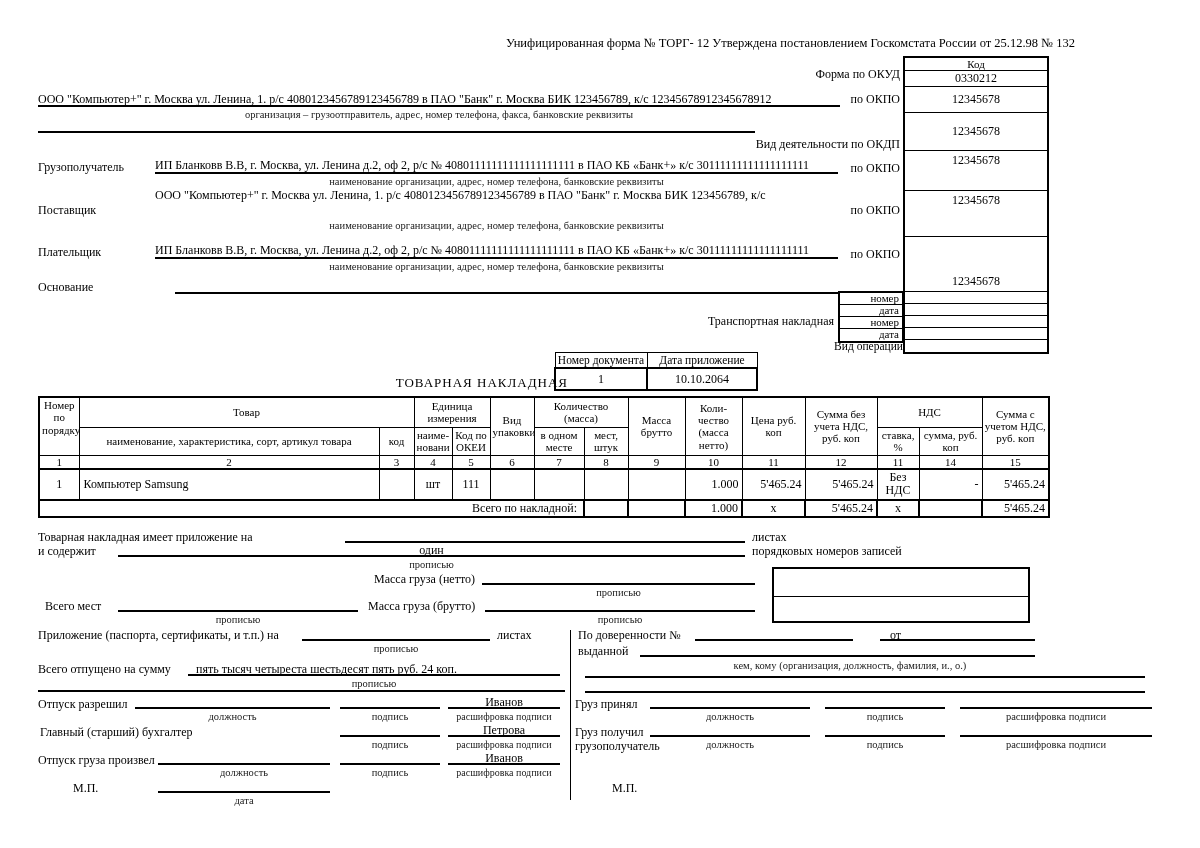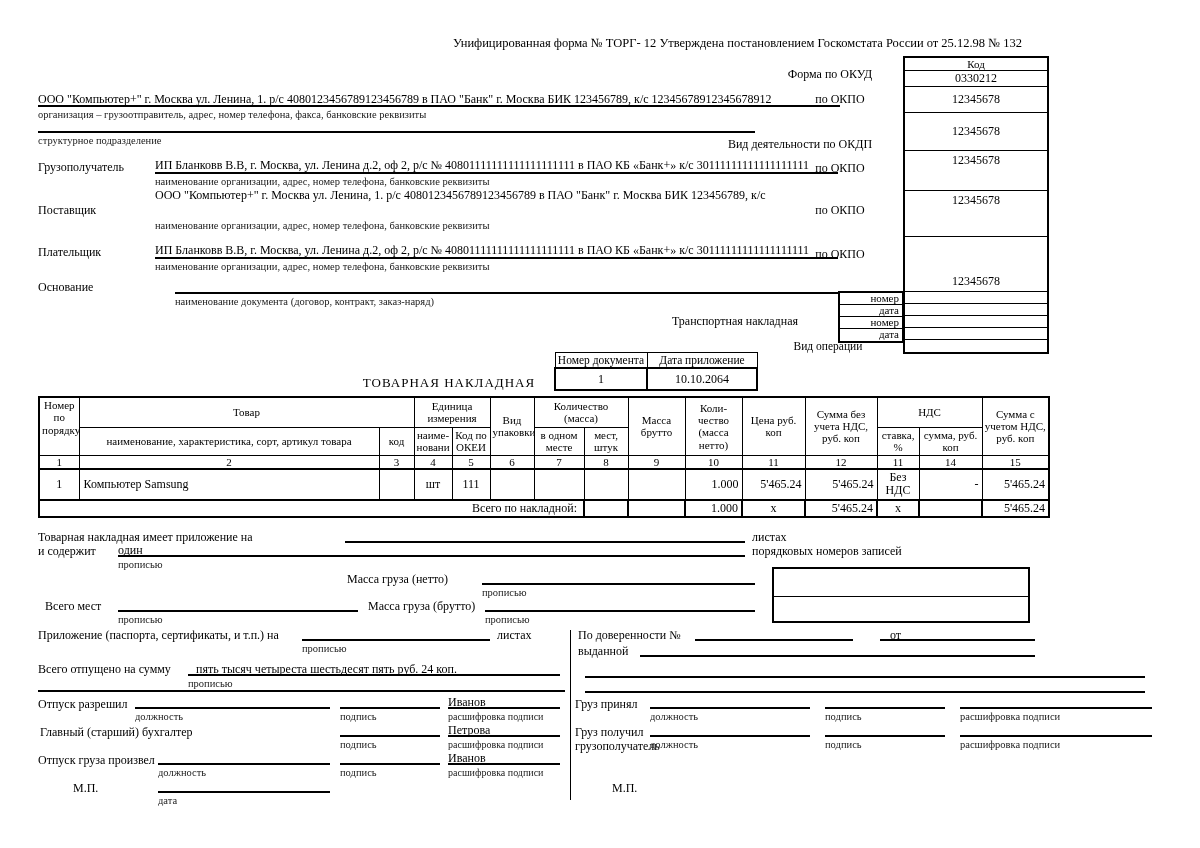"Унифицированная форма № ТОРГ- 12" .r { text-align: center -> right }
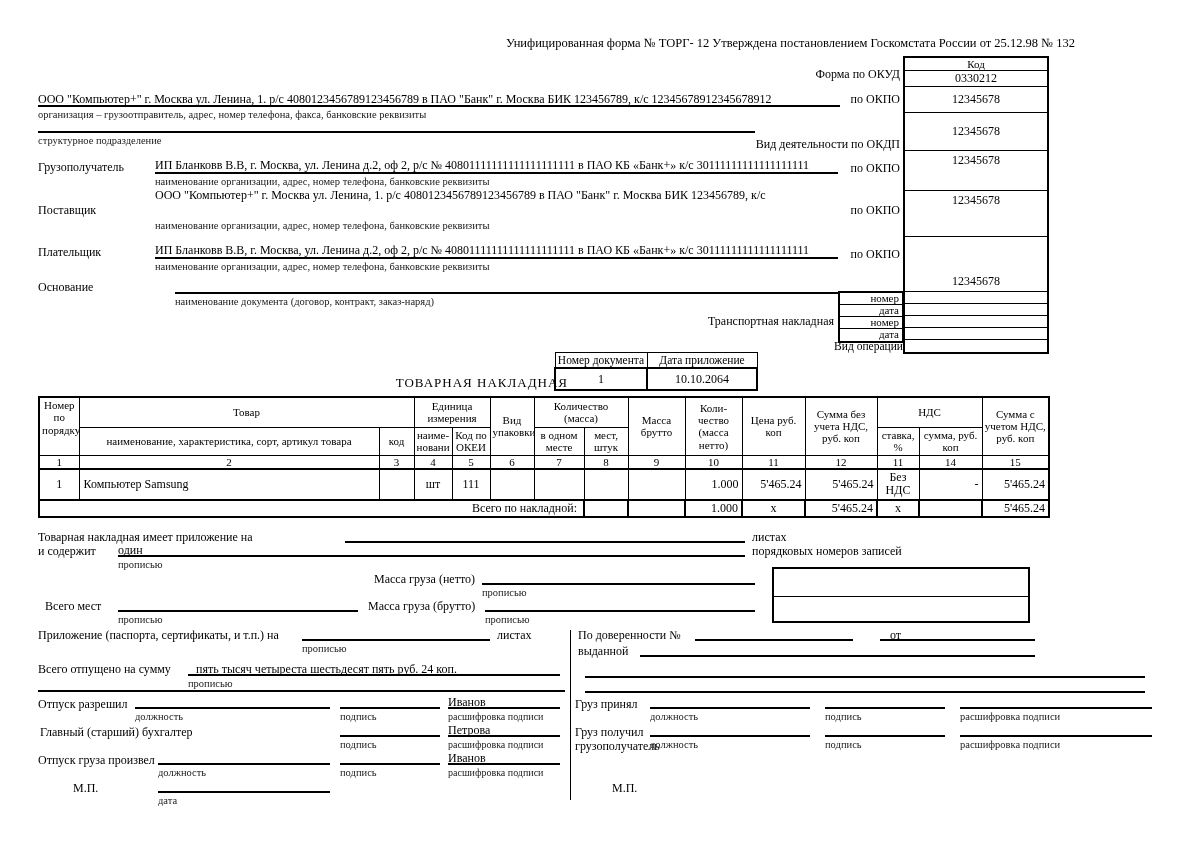"организация – грузоотправитель, адрес," .c { text-align: none -> center }
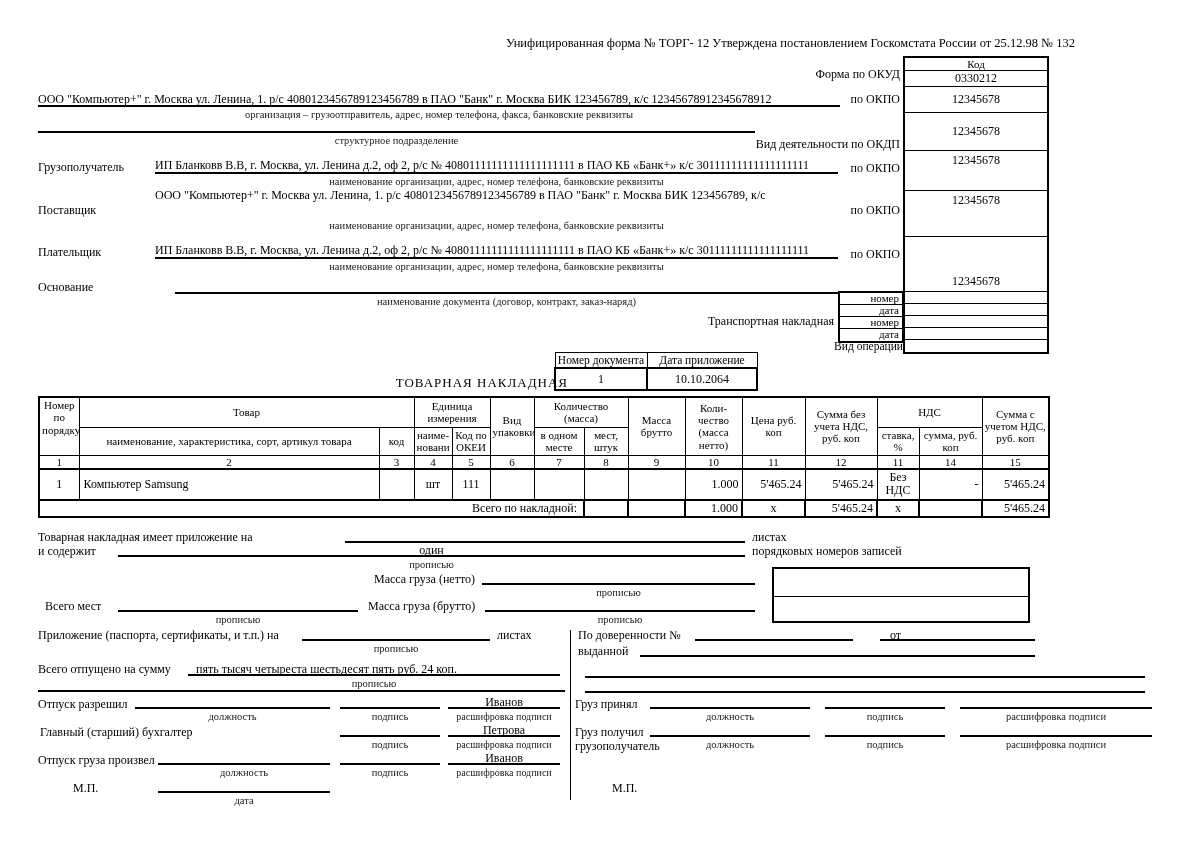"структурное подразделение" div.abs { html: <div>структурное подразделение</div> -> none }
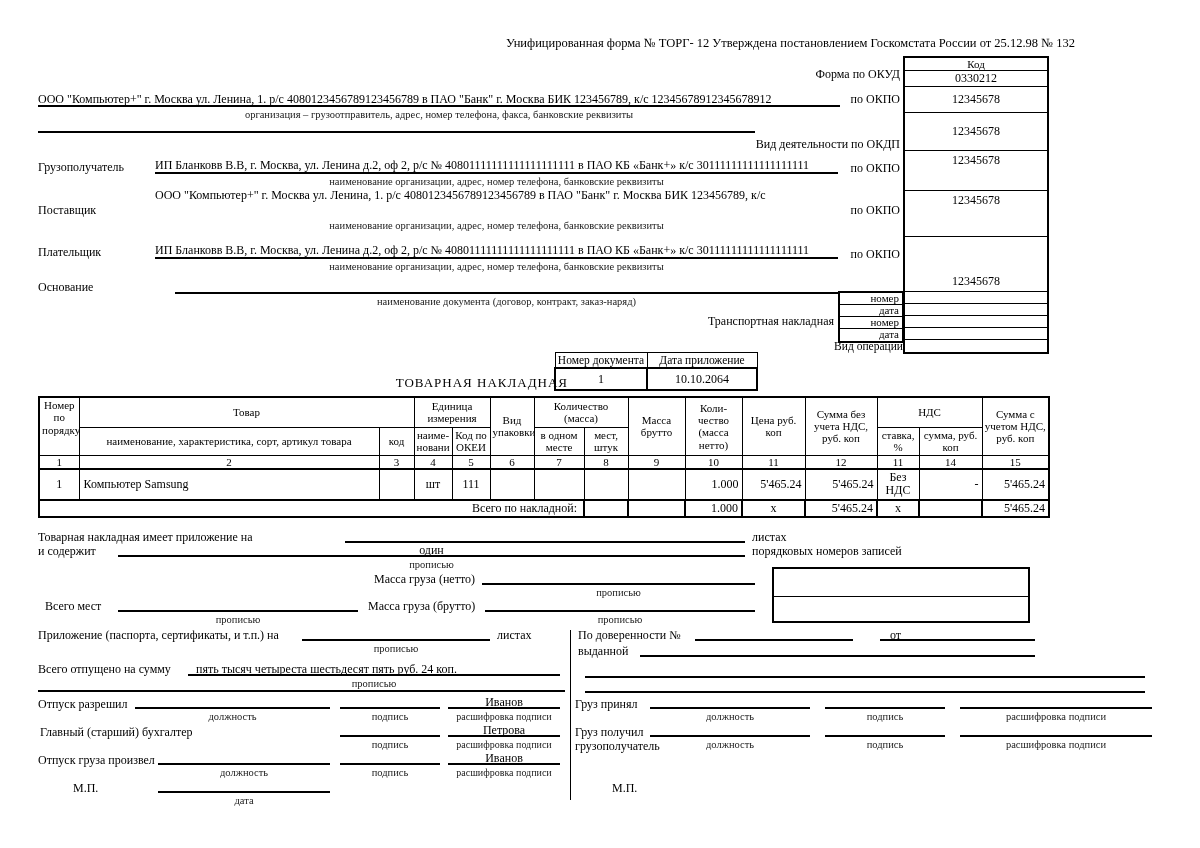"наименование документа (договор," div.abs { html: <div>наименование документа (договор, контракт, заказ-наряд)</div> -> none }
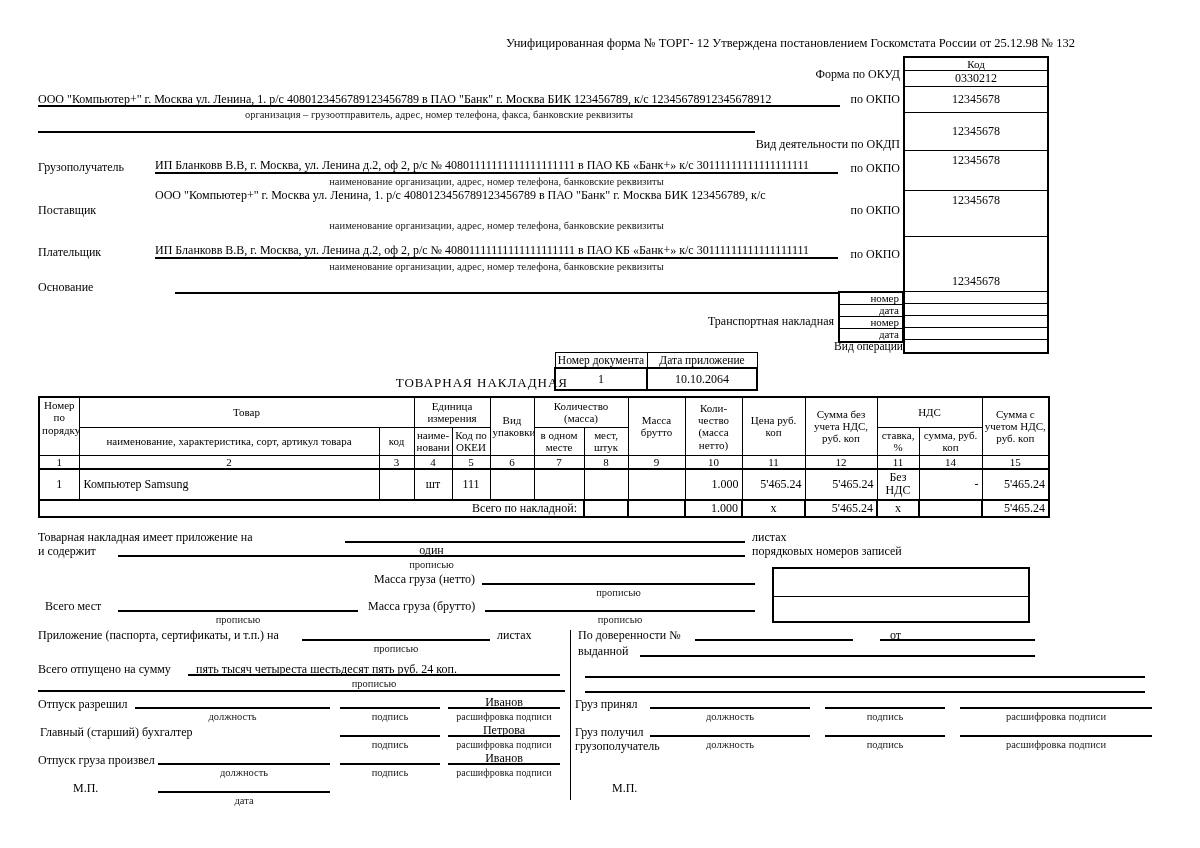"кем, кому (организация, должность," div.abs { html: none -> <div>кем, кому (организация, должность, фамилия, и., о.)</div> }
